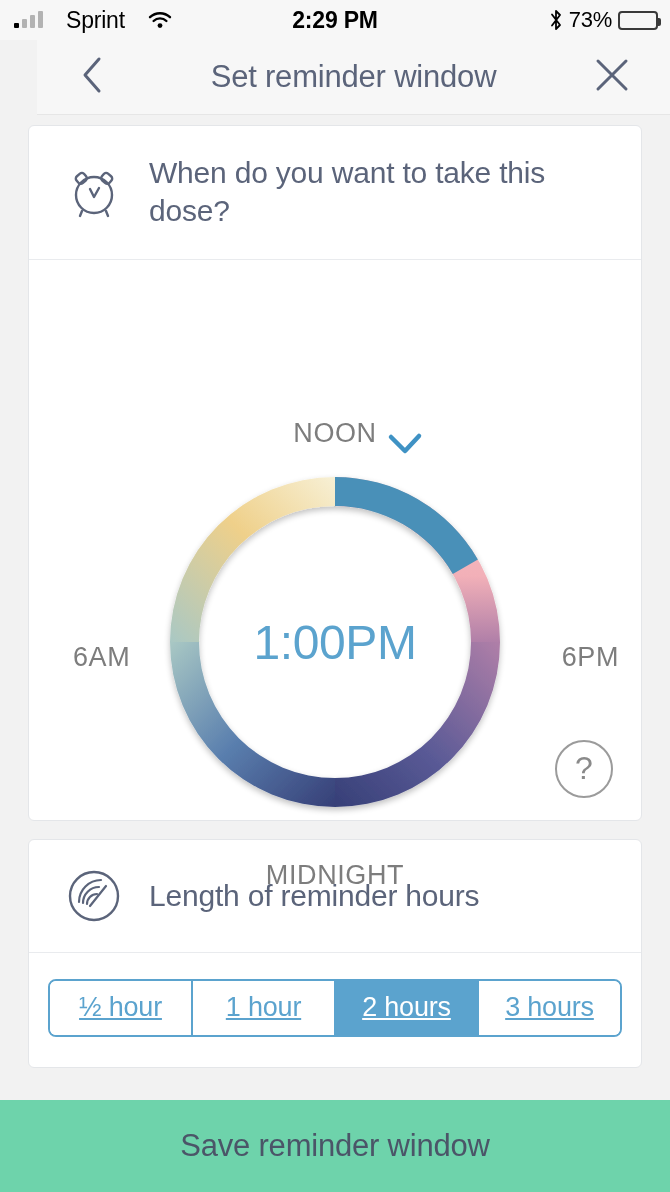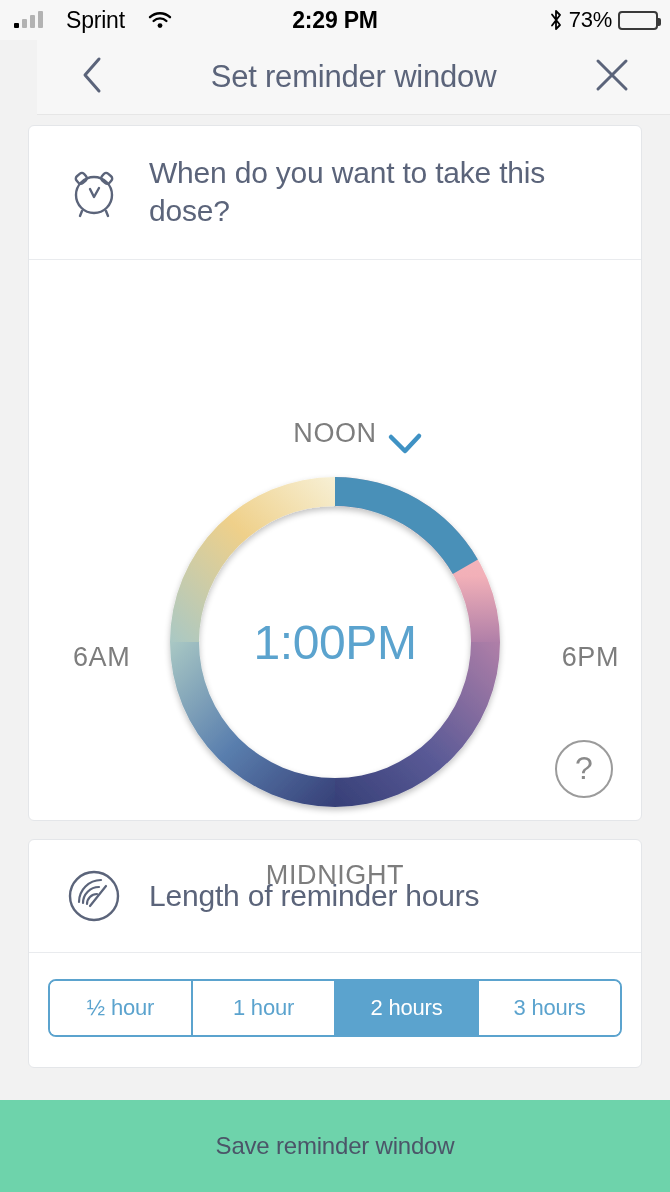"½ hour" .seg { font-size: 22px -> 27px; text-decoration: none -> underline }
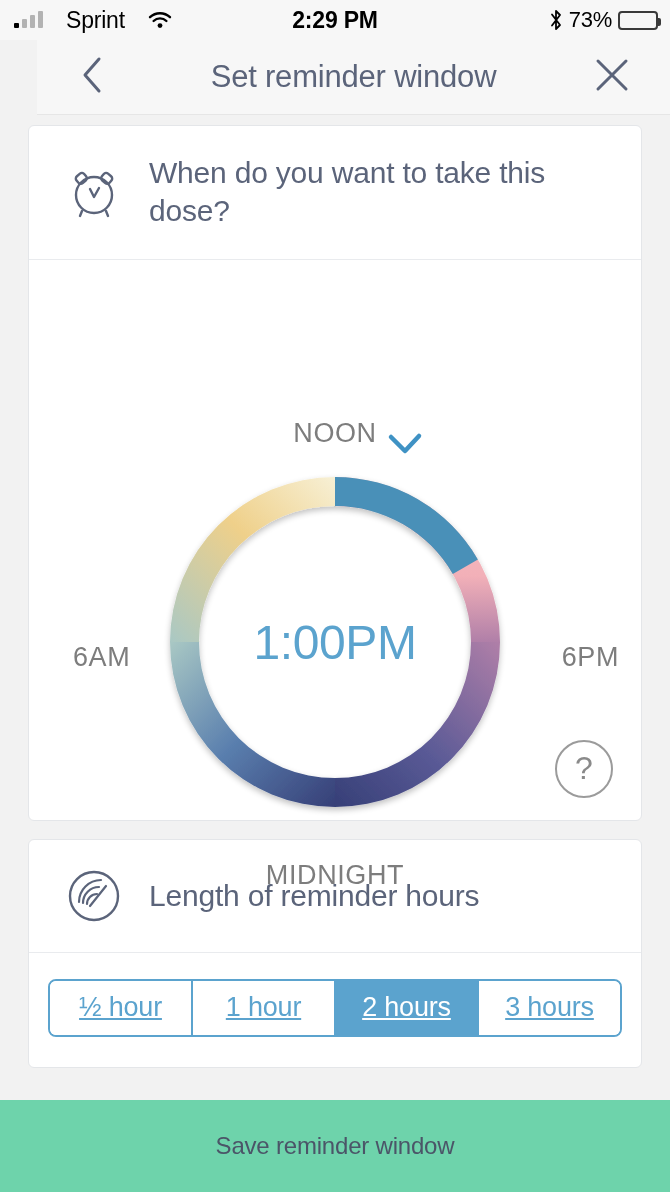"Save reminder window" .save-btn { font-size: 24px -> 31px }
